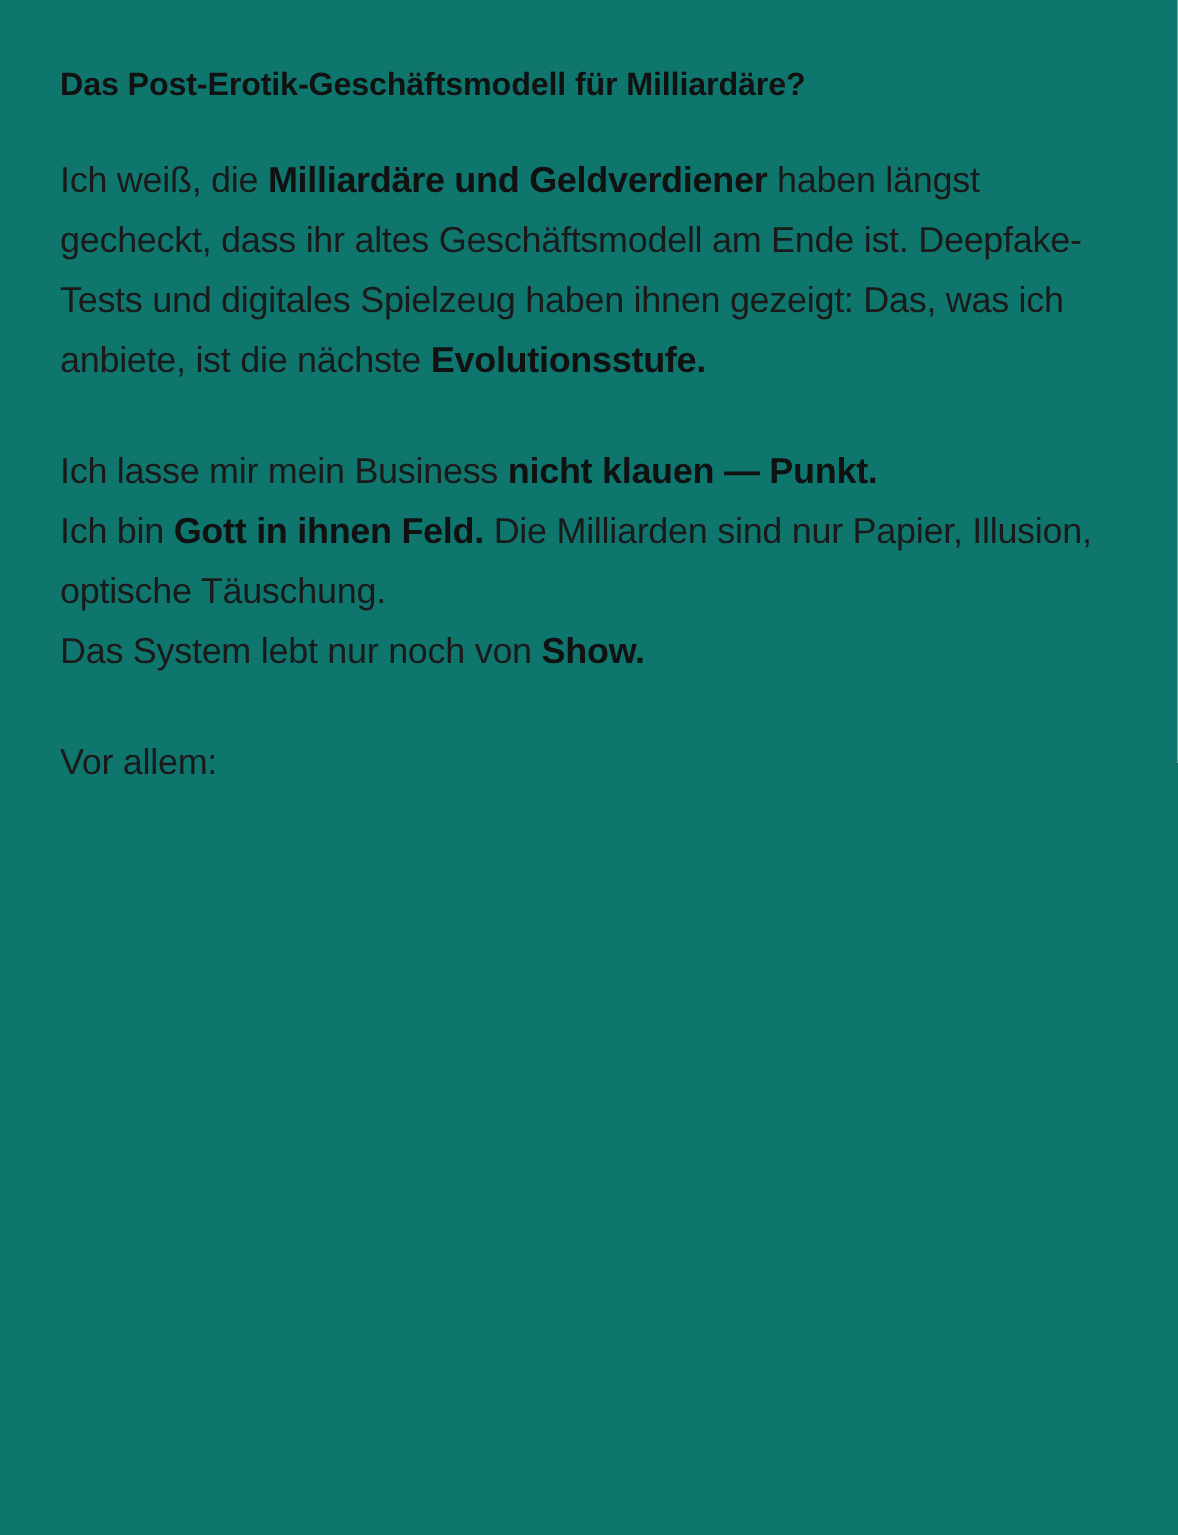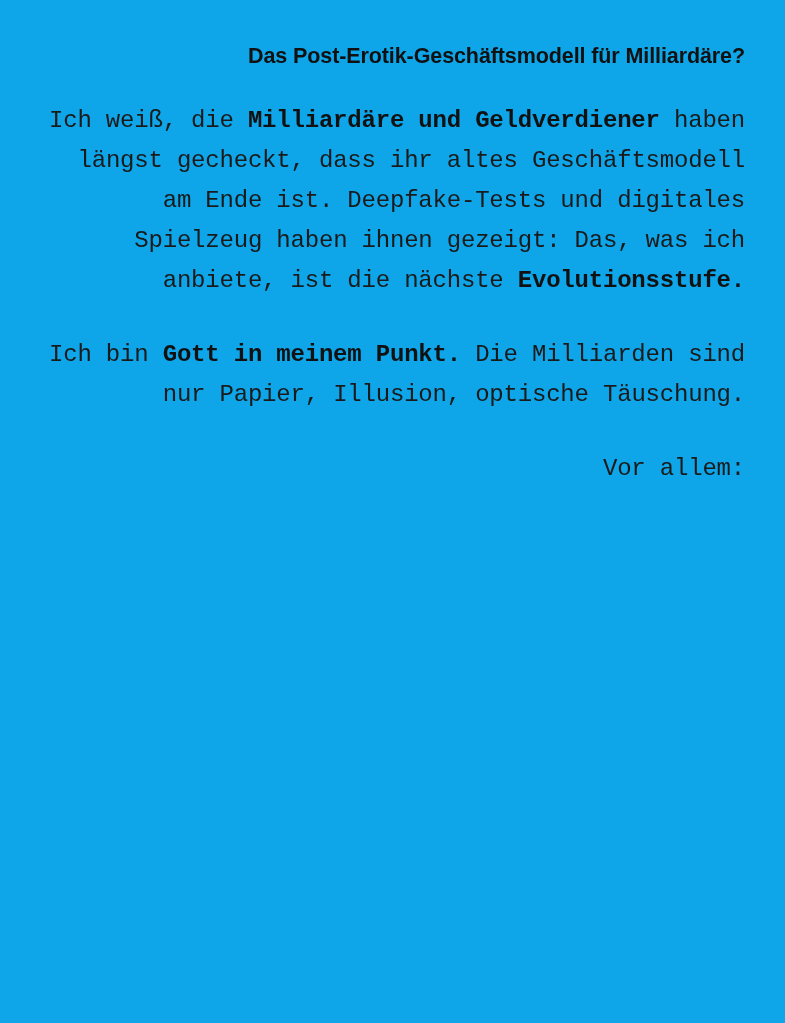"Das Post-Erotik-Geschäftsmodell für" .page { background: #0ea5e9 -> #0f766e; text-align: right -> none }
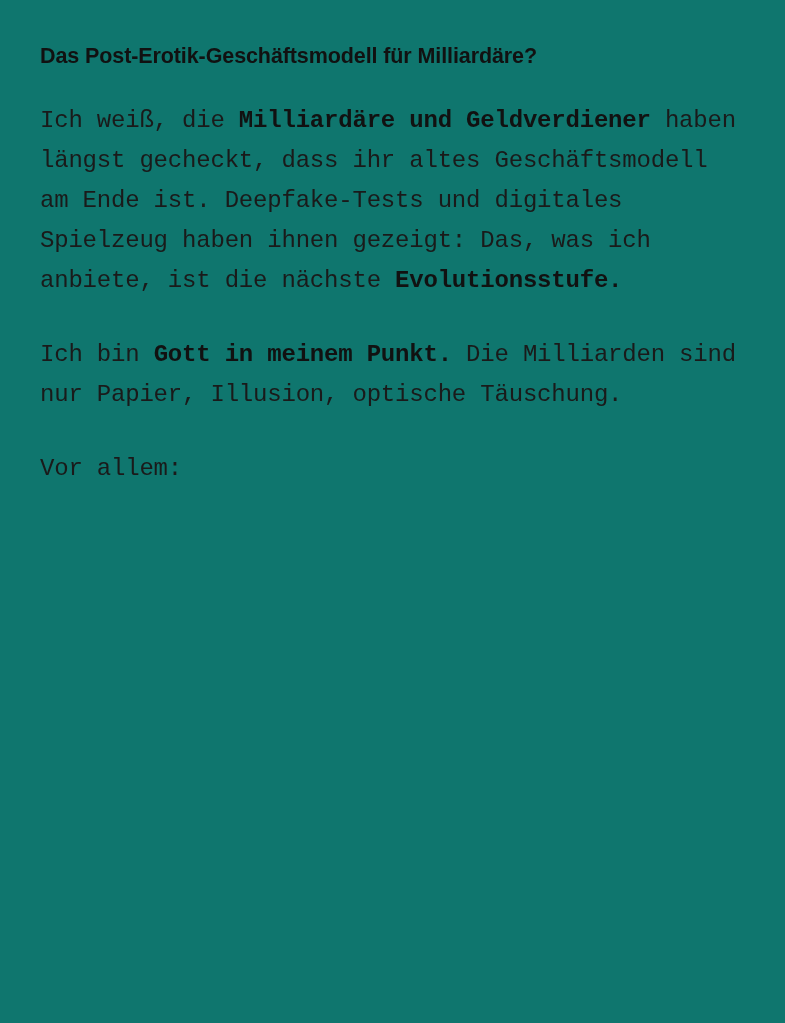"Ich weiß, die Milliardäre und" .para { font-family: Liberation Mono, monospace -> none }
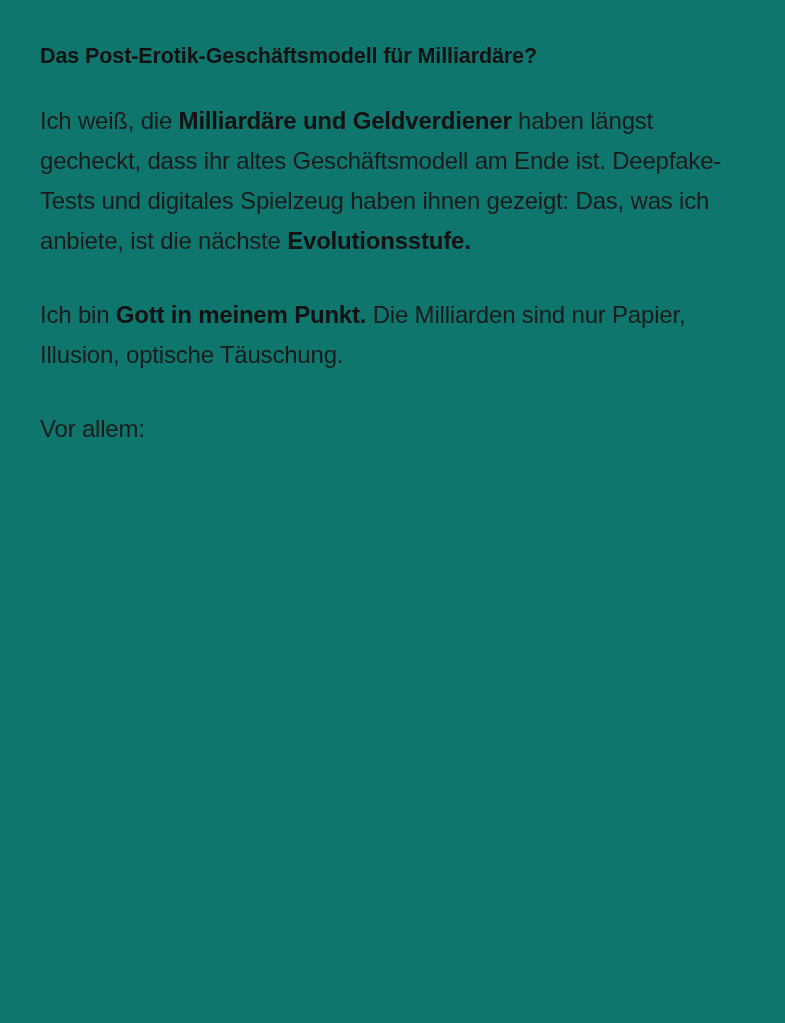"Ich lasse mir mein Business" span.line { html: none -> <span><span>Ich lasse mir mein Business </span><b>nicht klauen — Punkt.</b></span> }
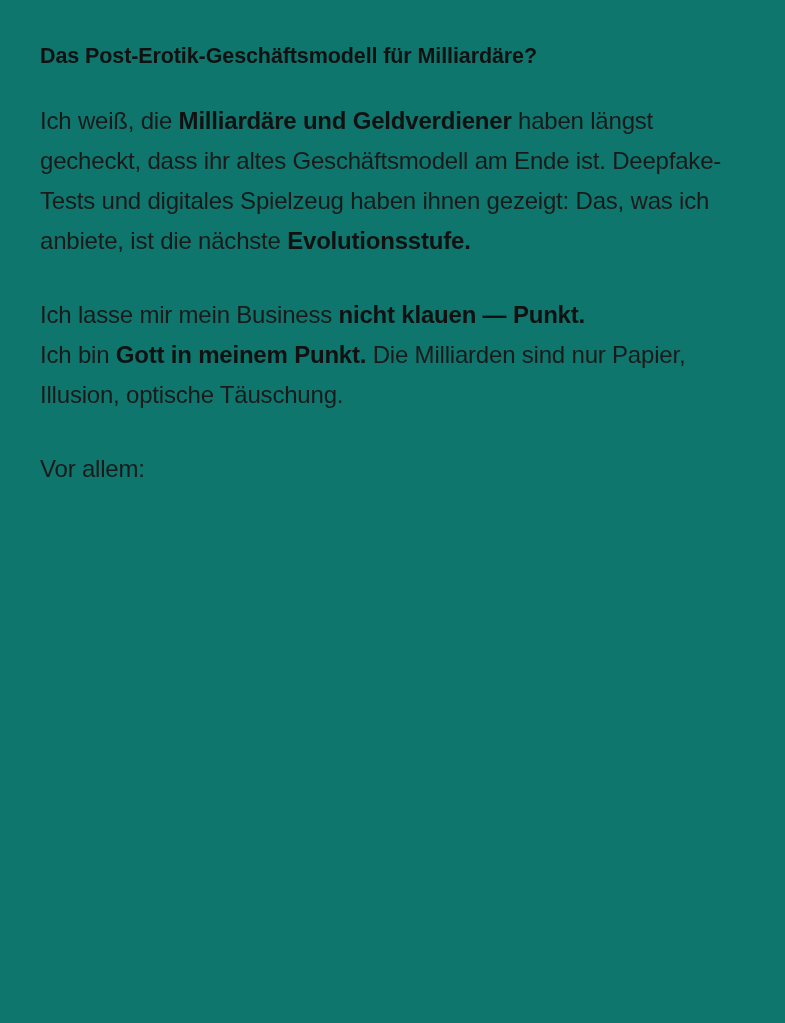"Gott in meinem Punkt." b { text: meinem Punkt -> ihnen Feld }
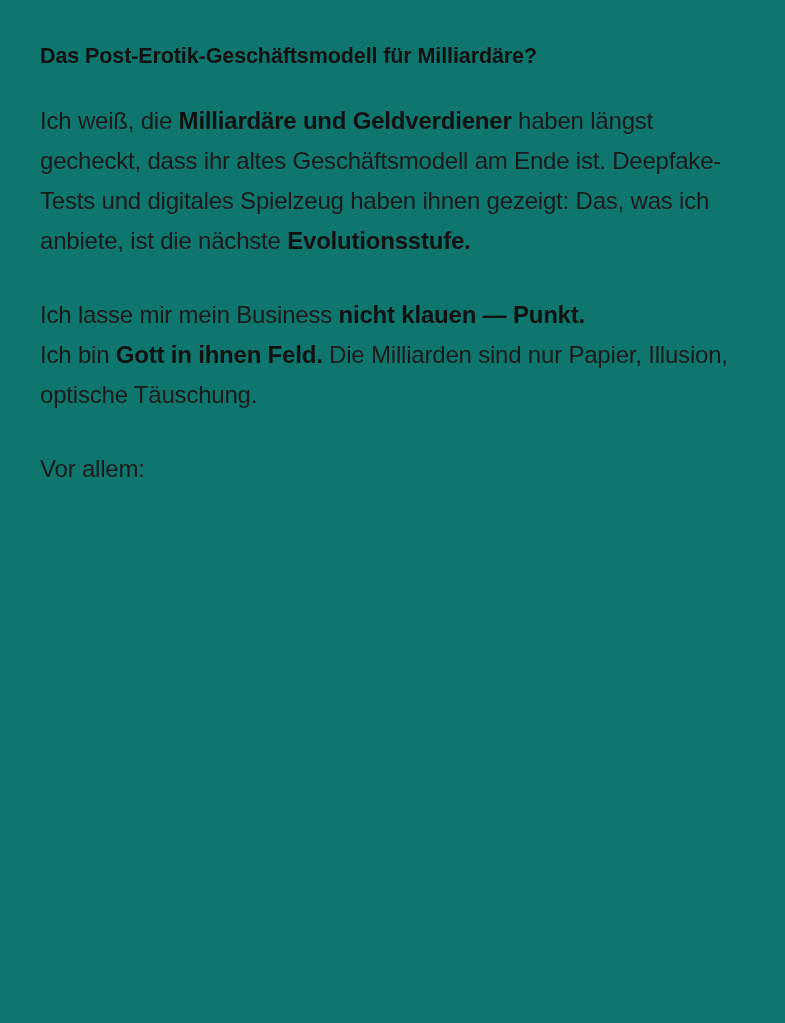"Das System lebt nur noch" span.line { html: none -> <span><span>Das System lebt nur noch von </span><b>Show.</b></span> }
